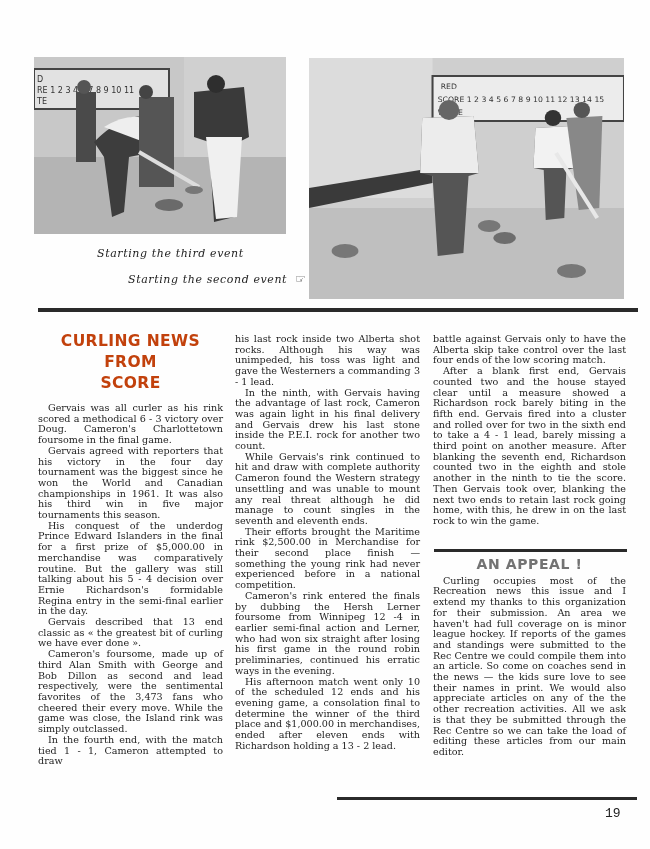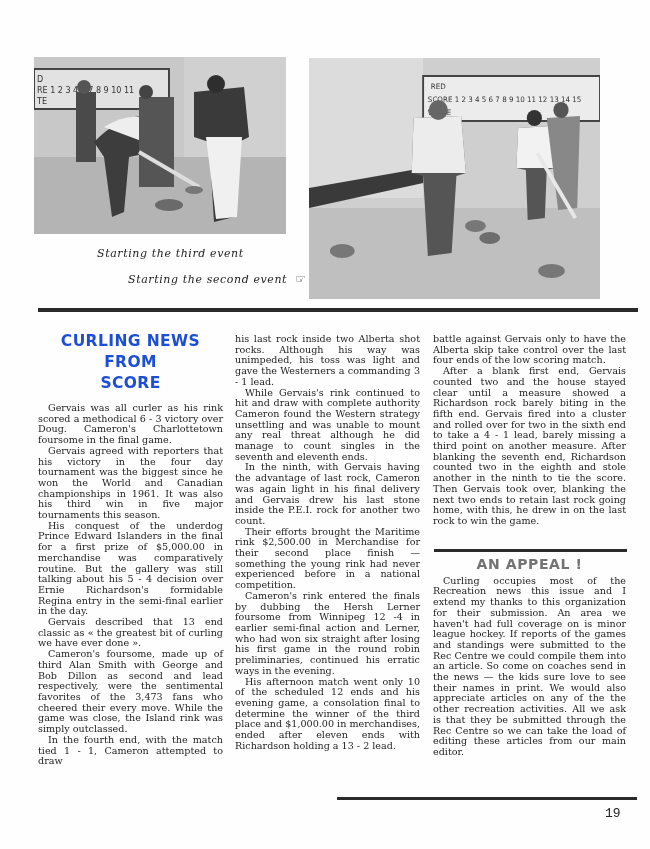"RED" #photo-right { width: 291px -> 315px }
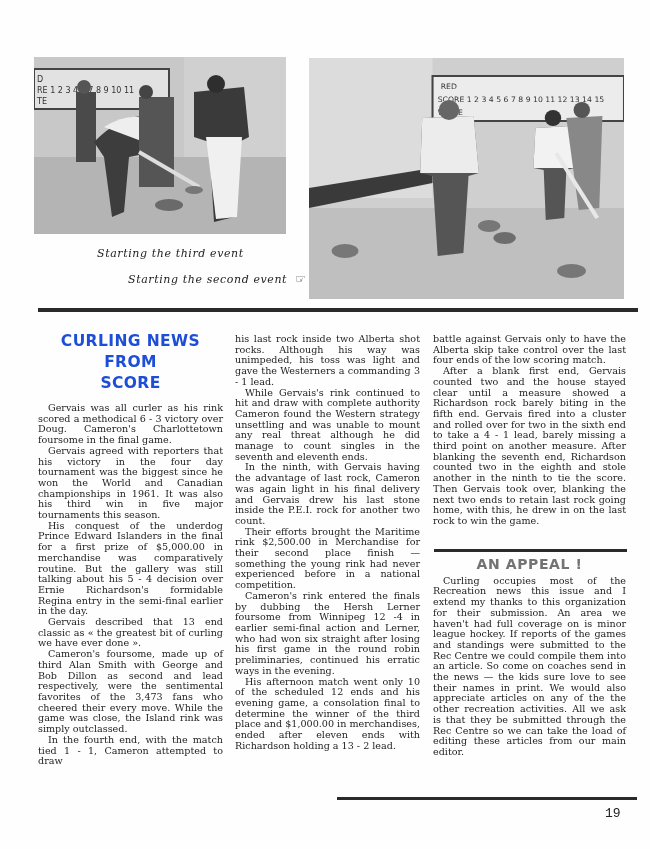"CURLING NEWS FROM" .headline { color: #1d4ed8 -> #c2410c }
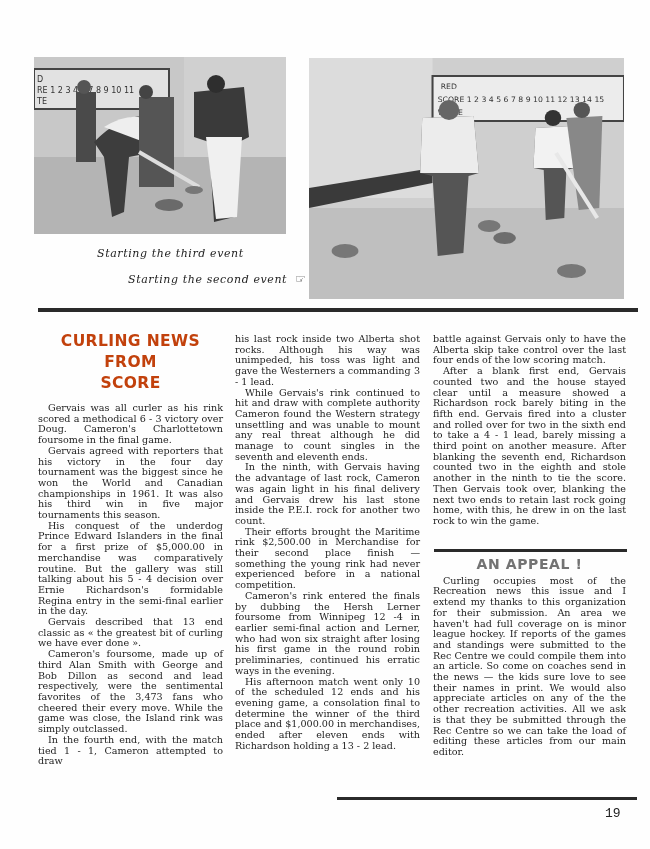"While Gervais's rink continued to" p { order: before "In the ninth, with Gervais" -> after "In the ninth, with Gervais" }
